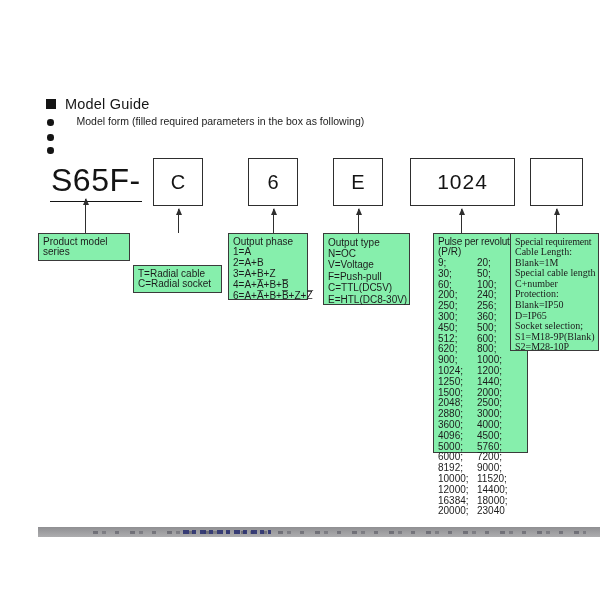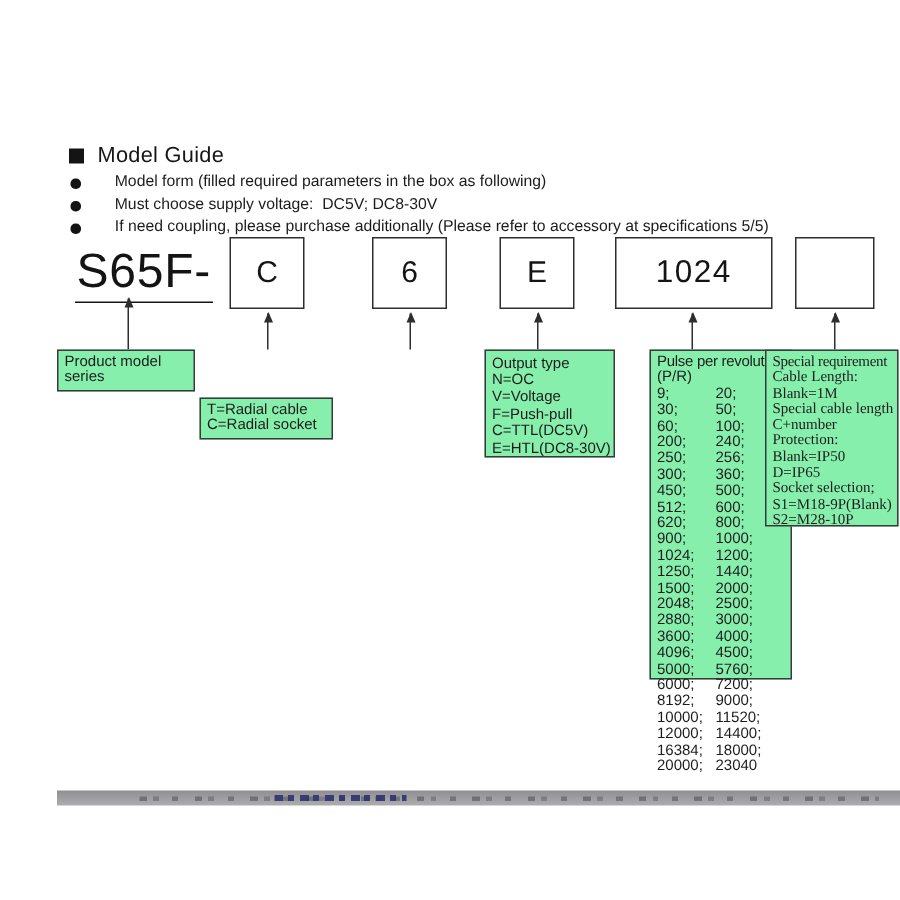"Must choose supply voltage: DC5V;" span.btext { html: <span>Must choose supply voltage: DC5V; DC8-30V</span> -> none }
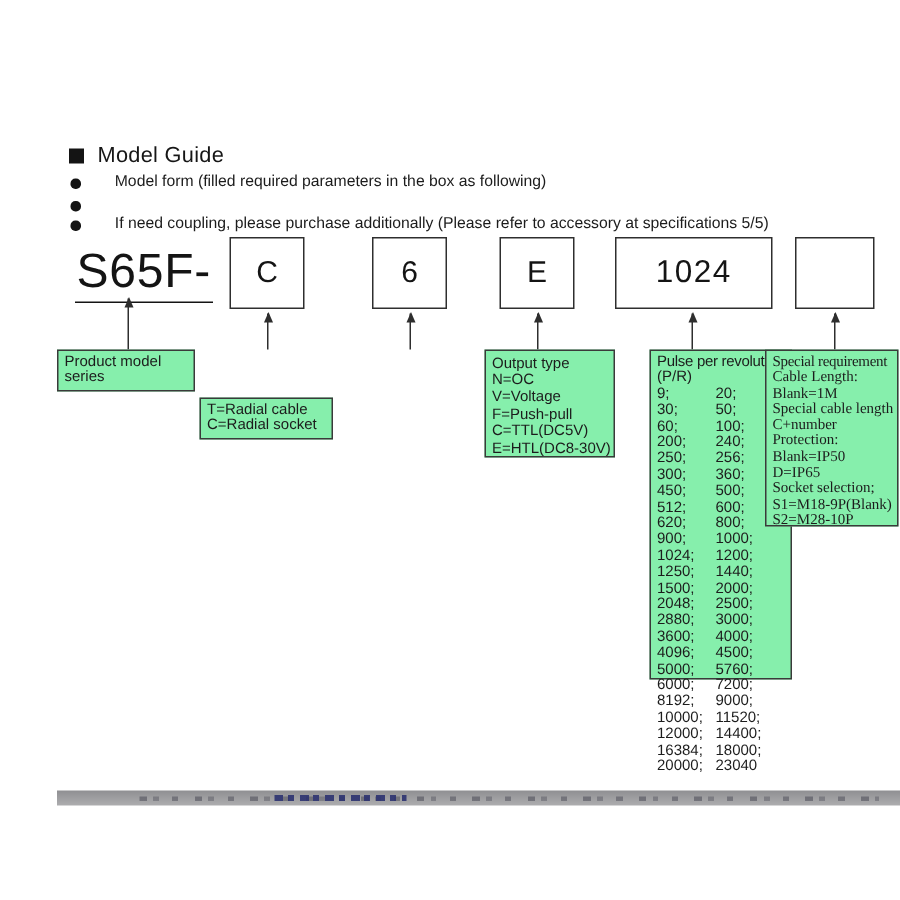"If need coupling, please purchase" span.btext { html: <span>If need coupling, please purchase additionally (Please refer to accessory at specifications 5/5)</span> -> none }
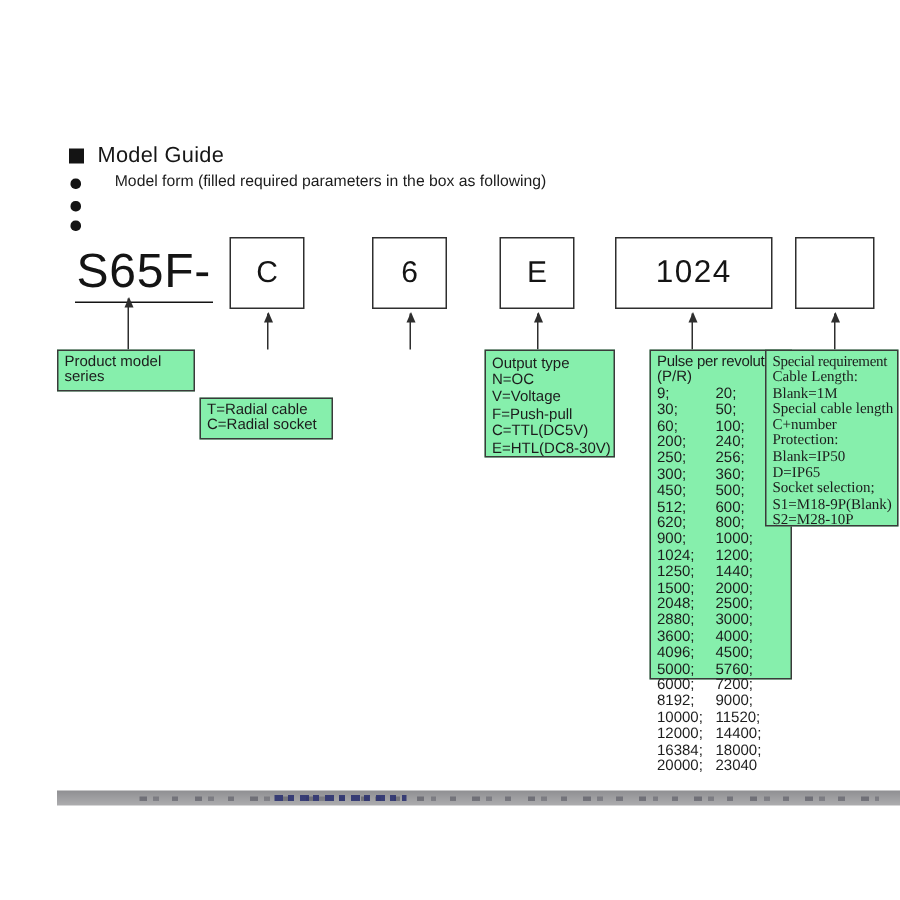"Output phase" div.dbox { html: none -> <div> <div>Output phase</div> <div> <div>1=A</div> <div>2=A+B</div> <div>3=A+B+Z</div> <div>4=A+A̅+B+B̅</div> <div>6=A+A̅+B+B̅+Z+Z̅</div> </div> </div> }
